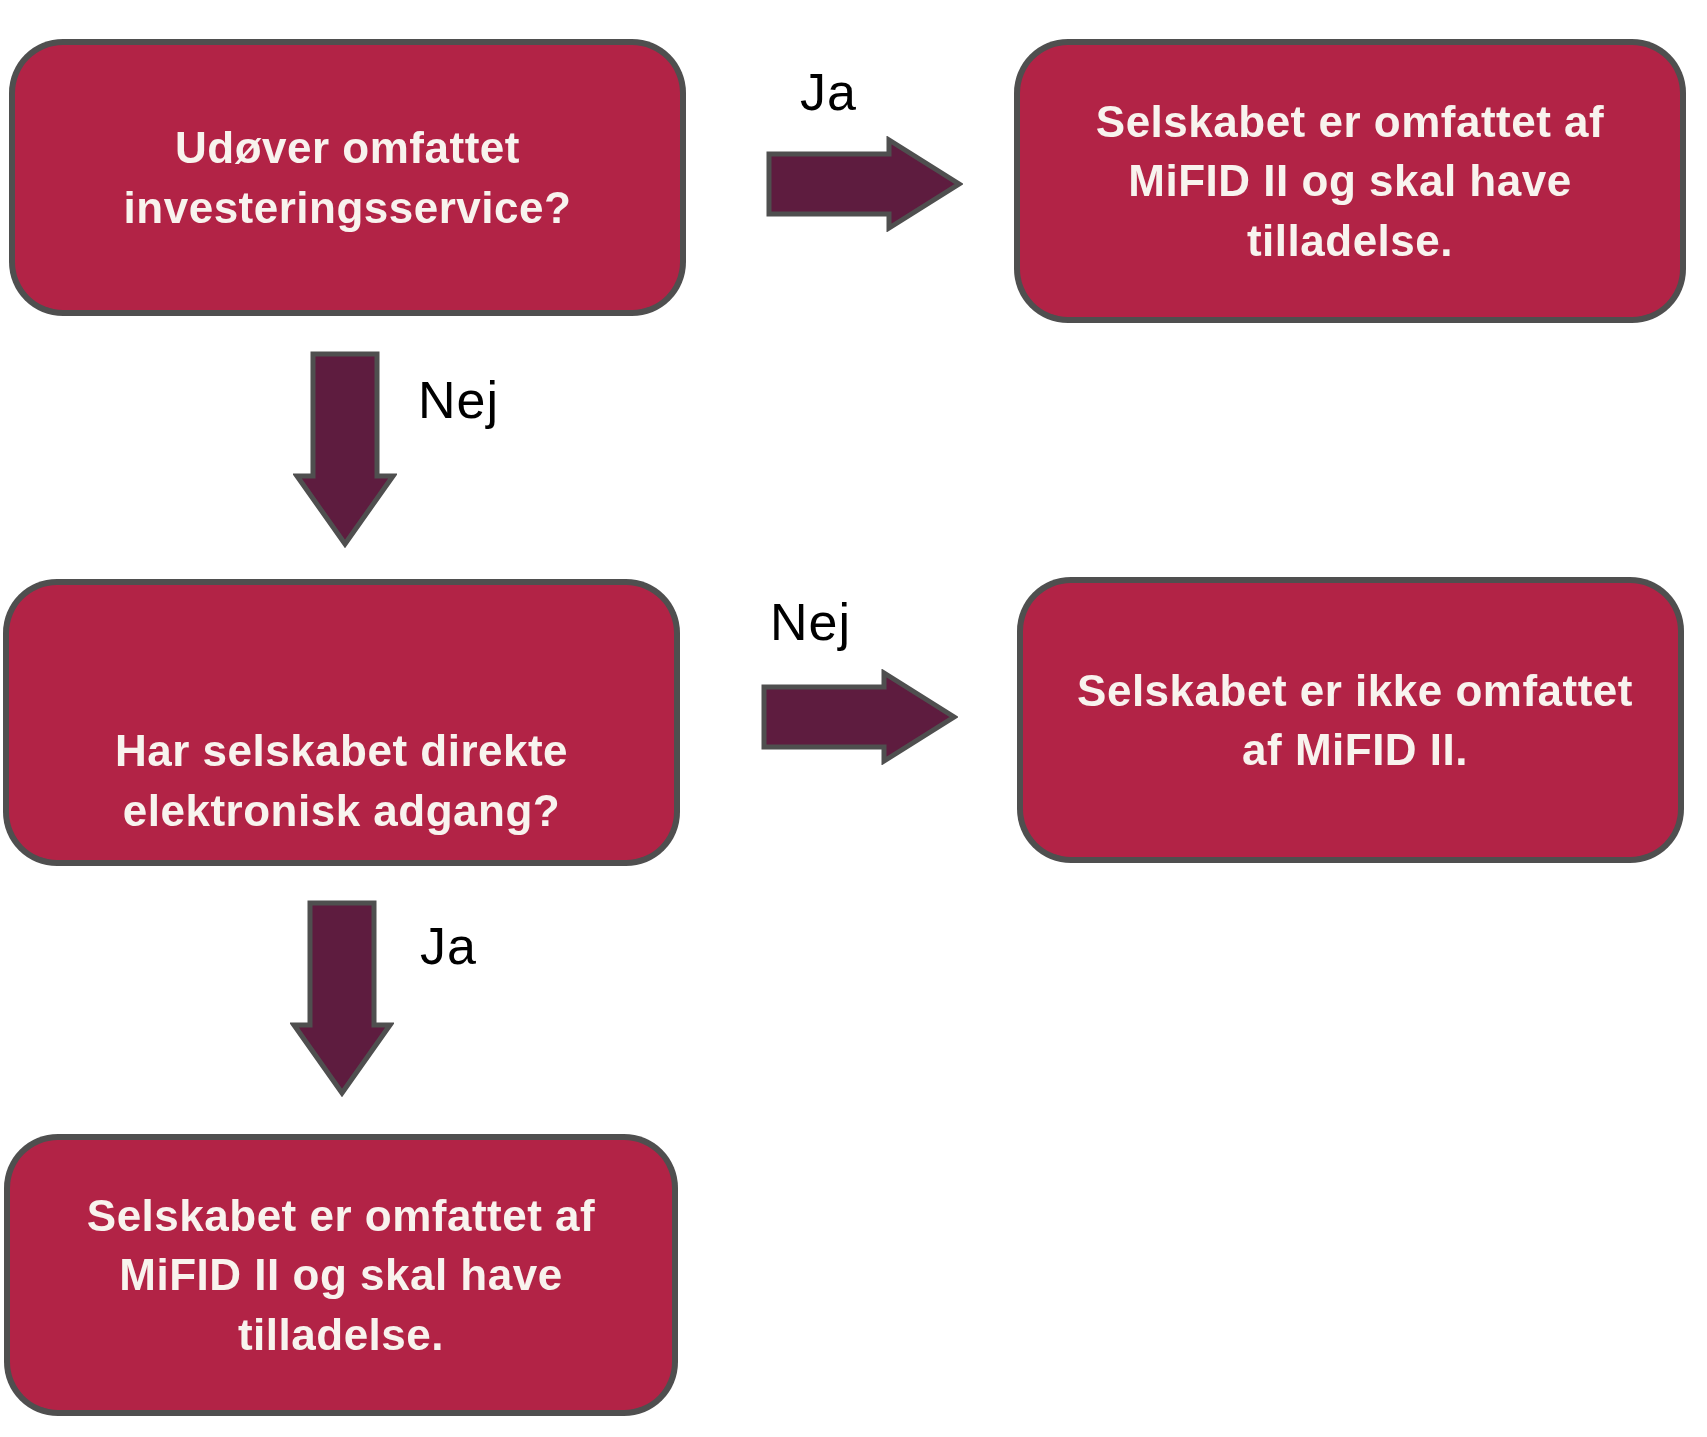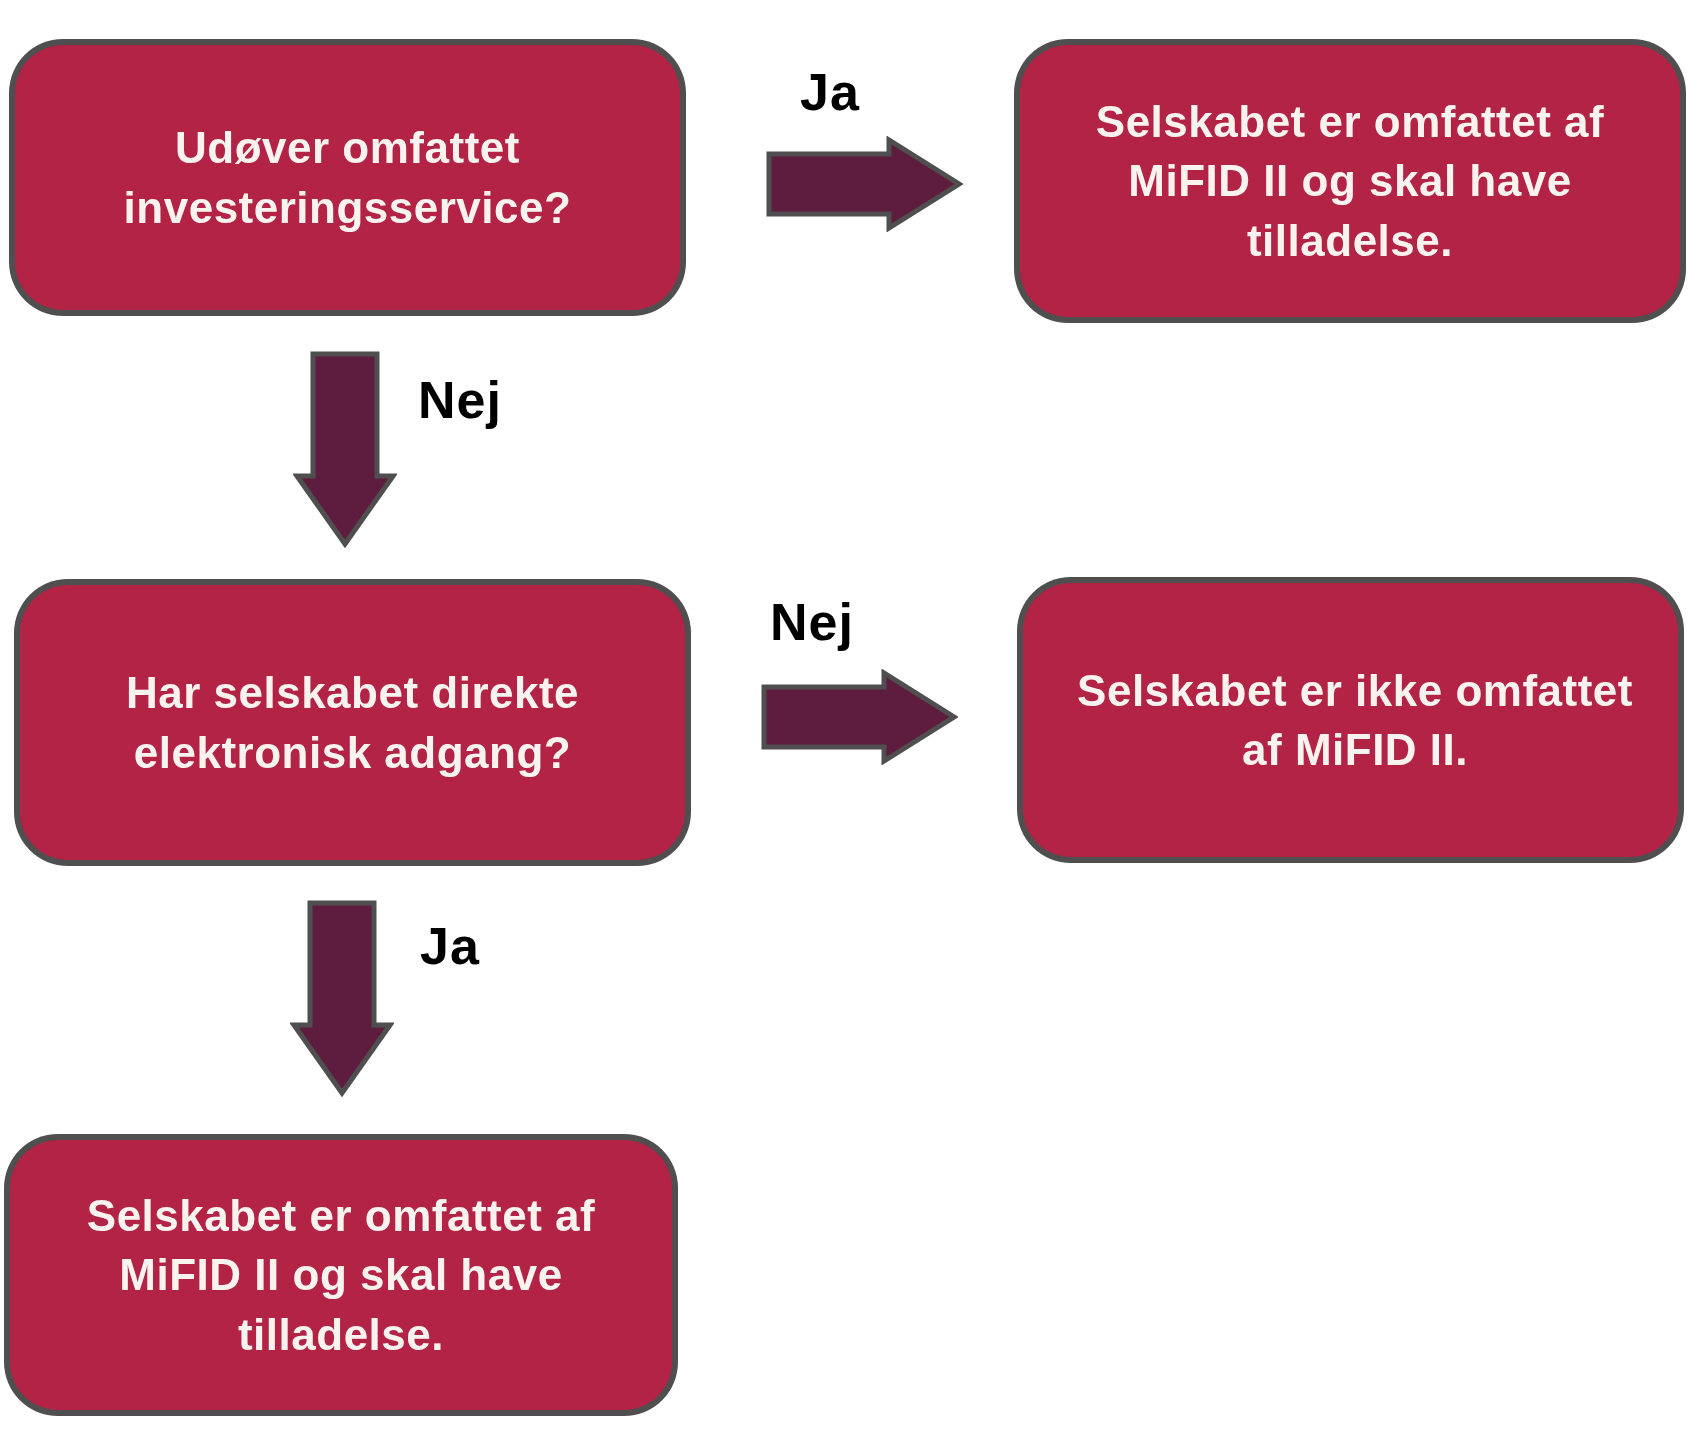"Ja" .edge-label { font-weight: 700 -> 400 }
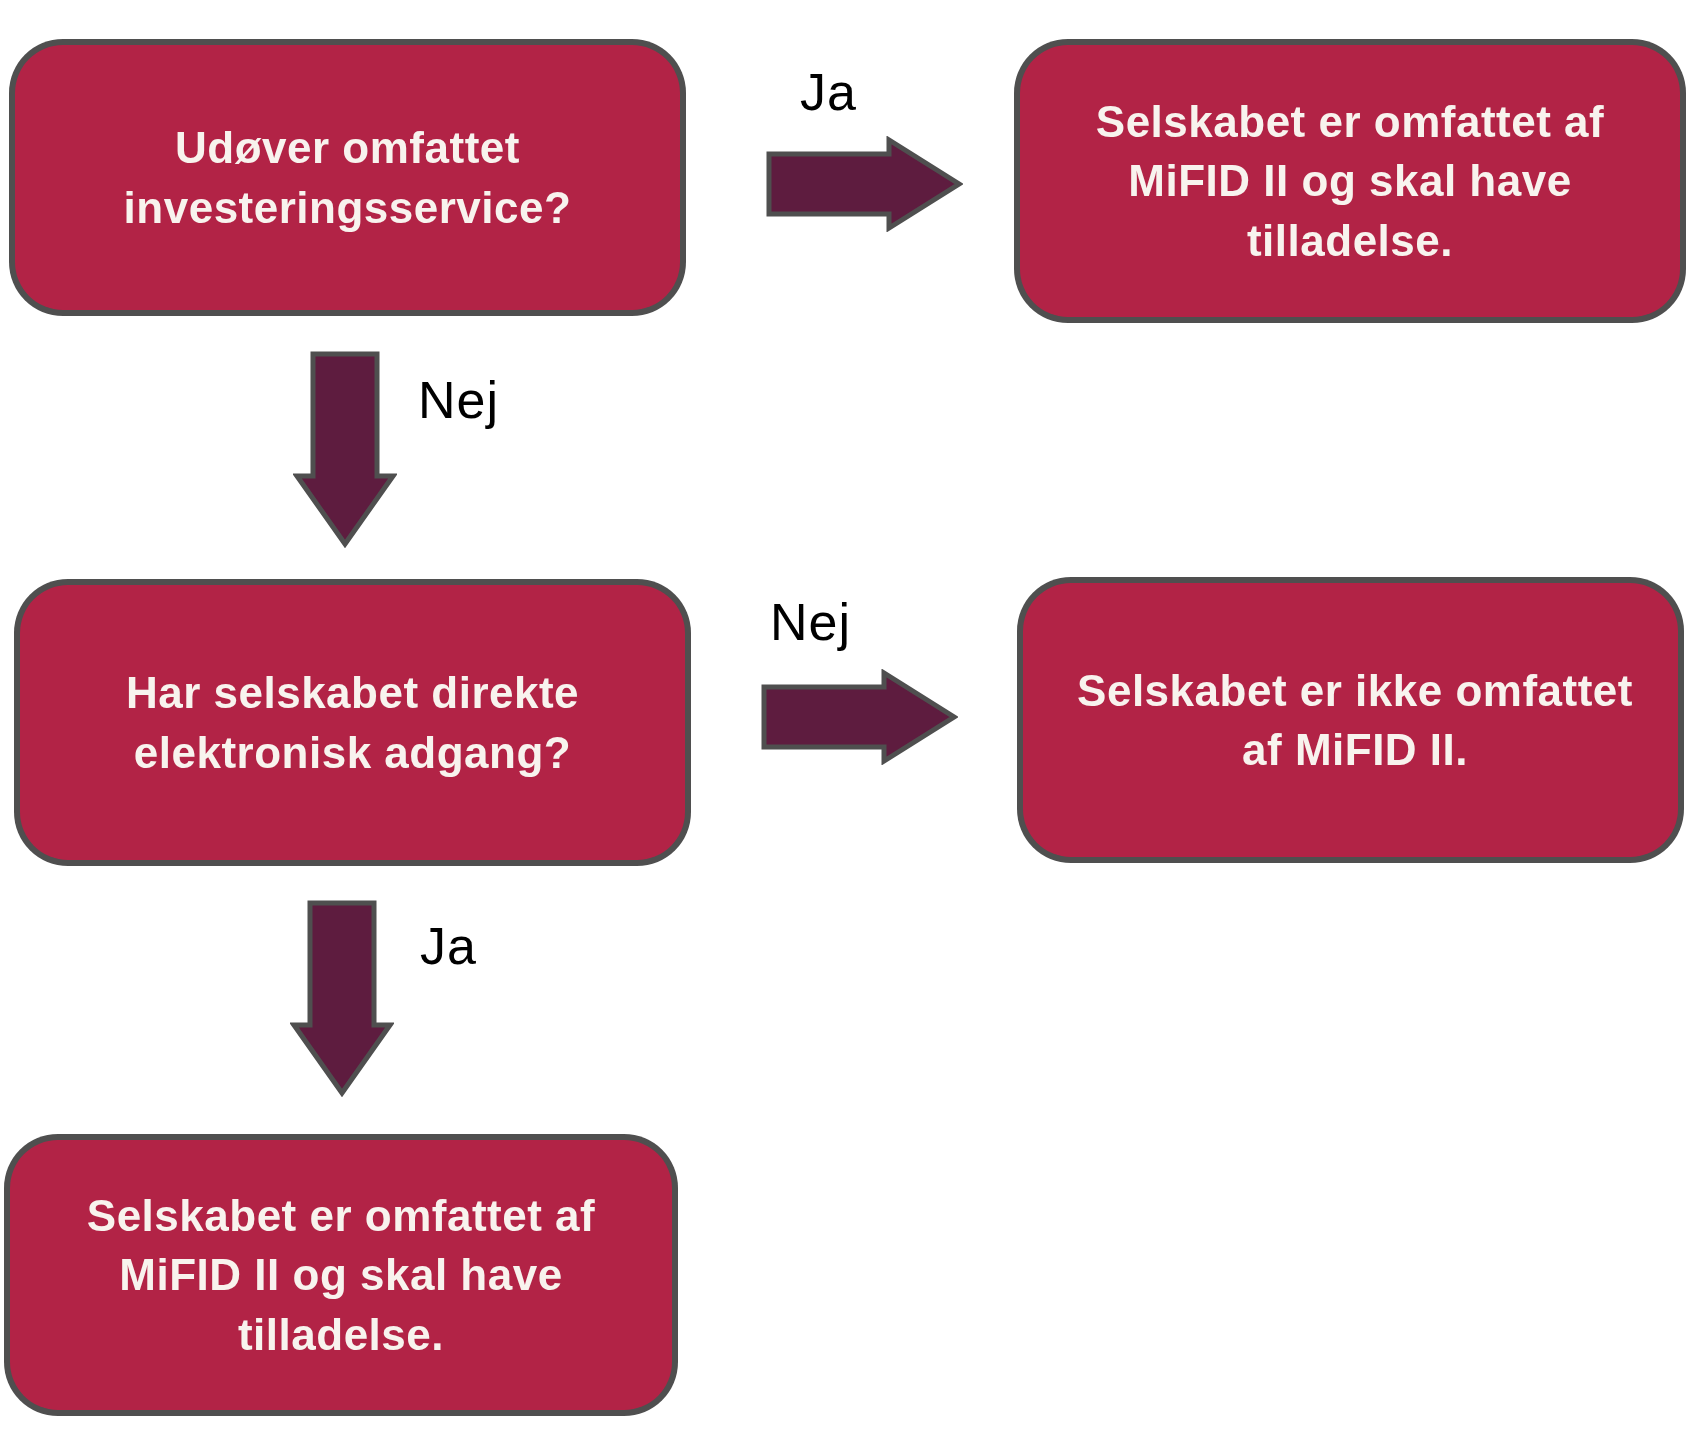"Har selskabet direkte" .node-q2 { align-items: none -> flex-end; left: 20px -> 9px }
